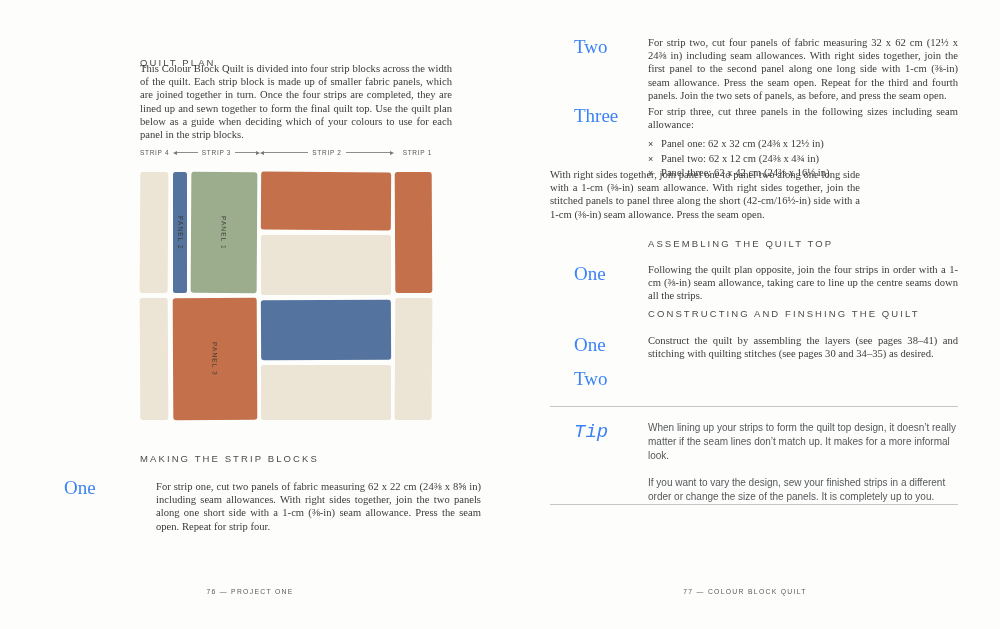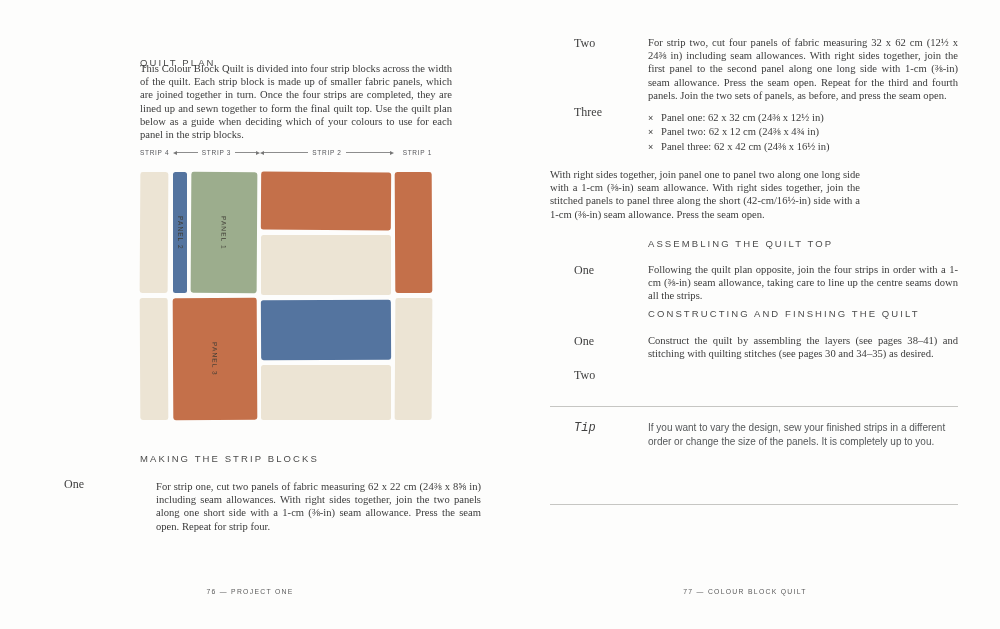"Two" .step-label { color: #404040 -> #3b82f6; font-size: 12px -> 19px }
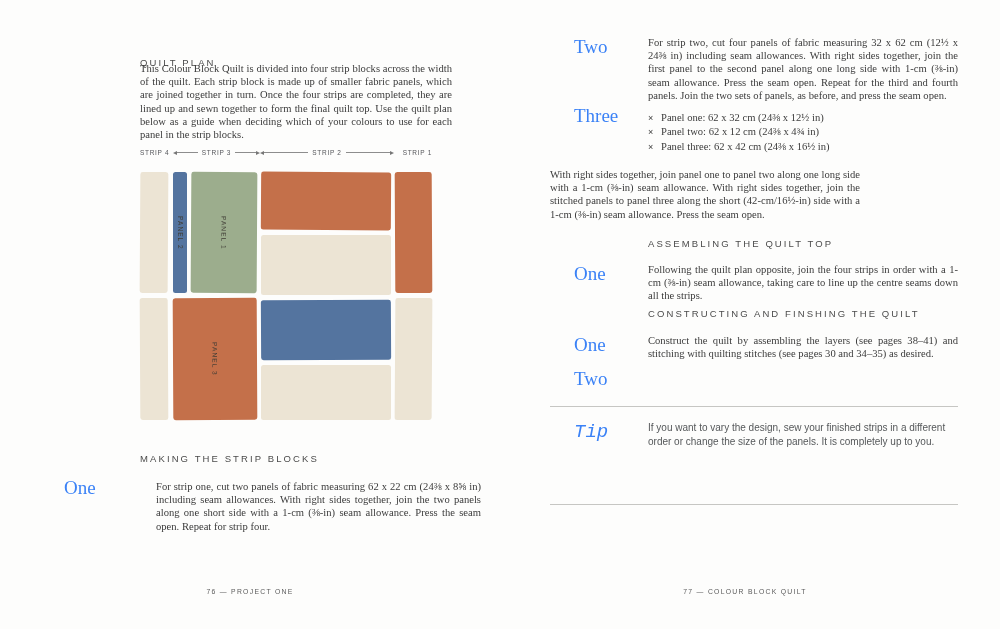"For strip three, cut three" div.copy { html: none -> <div>For strip three, cut three panels in the following sizes including seam allowance:</div> }
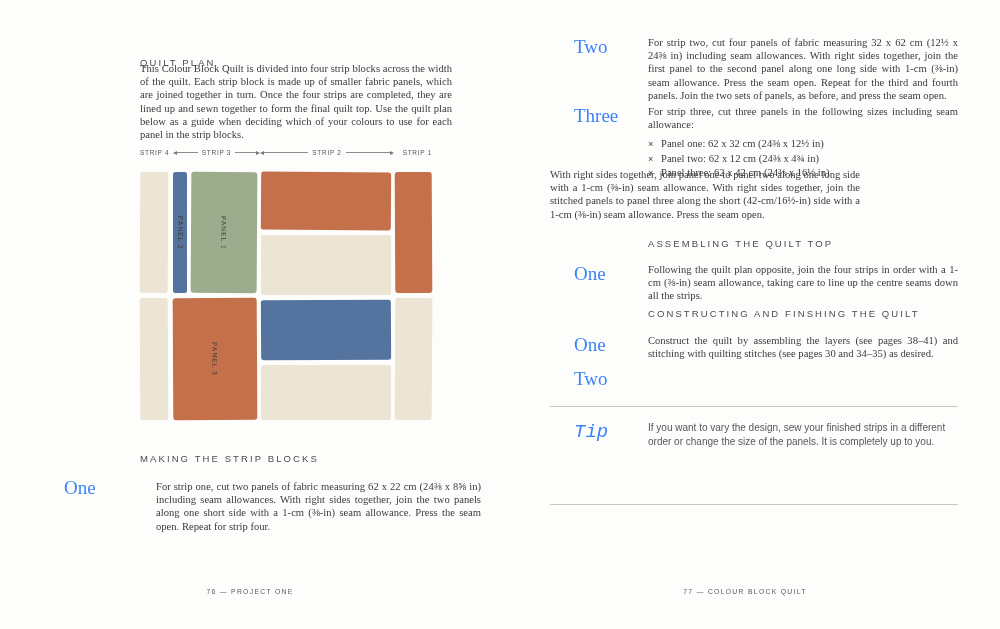"When lining up your strips" p { html: none -> <p>When lining up your strips to form the quilt top design, it doesn’t really matter if the seam lines don’t match up. It makes for a more informal look.</p> }
